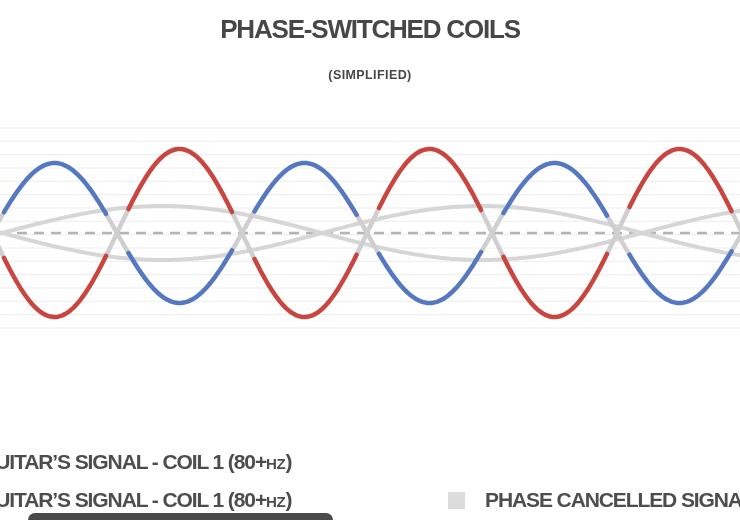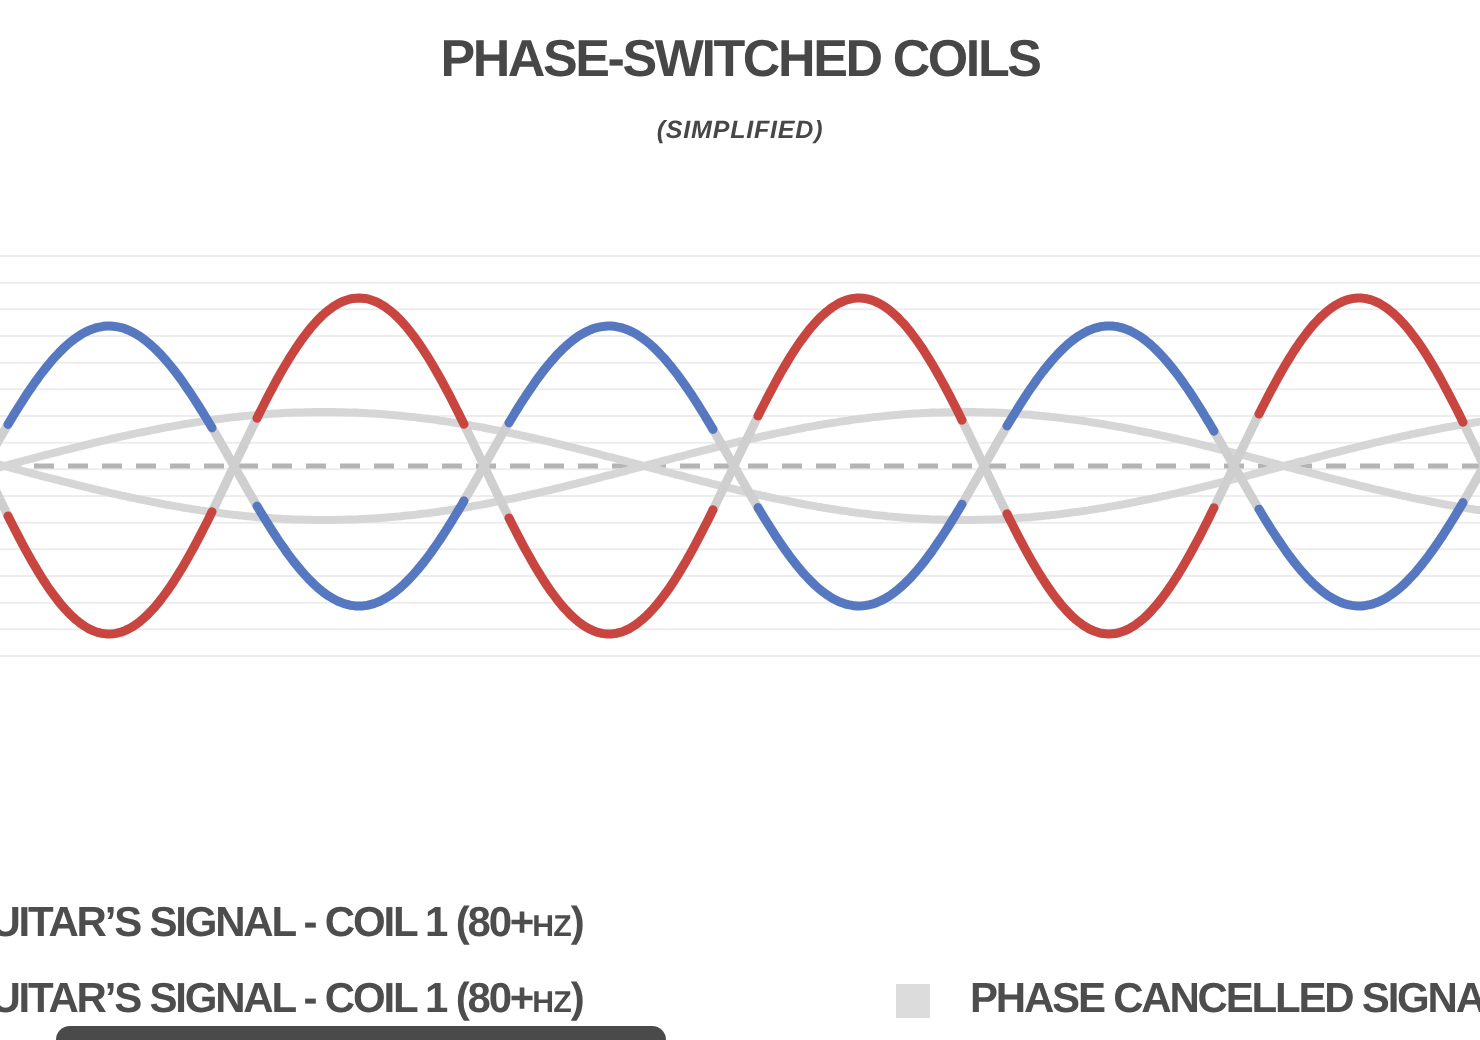"(SIMPLIFIED)" .title-sub { font-style: italic -> none; margin-top: 13px -> 23px }
